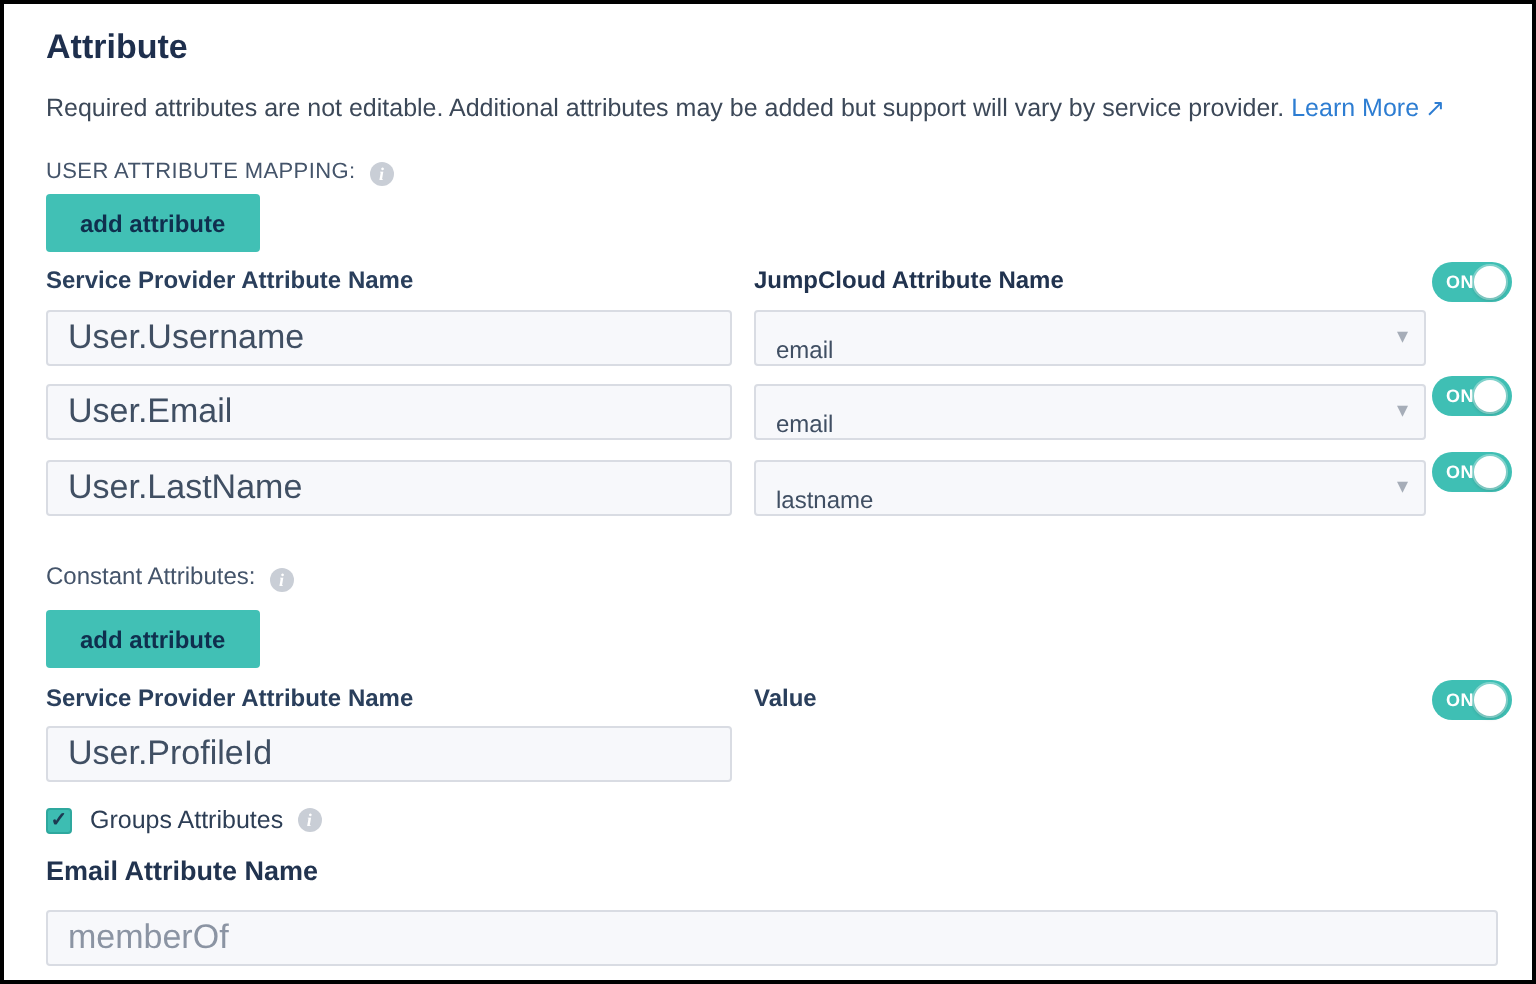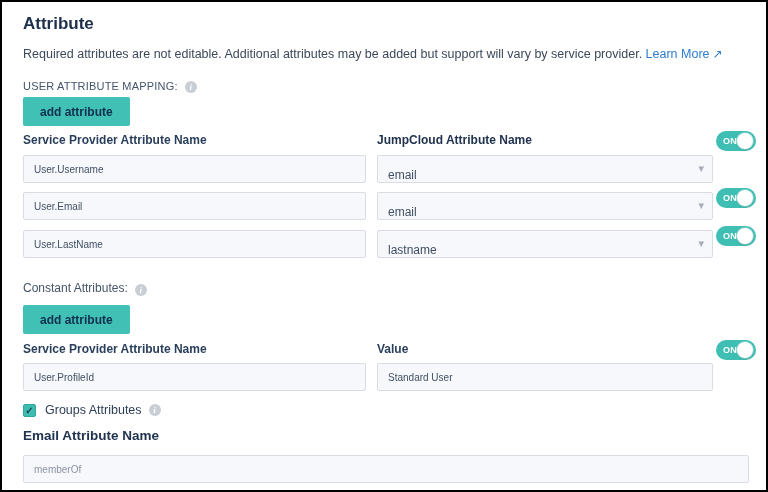"User.Username" .text-input { font-size: 10px -> 17px }
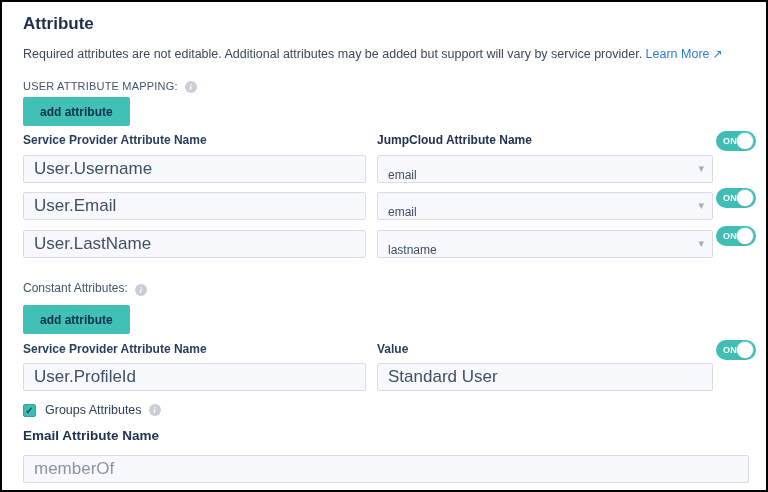"Standard User" div.col2 { html: <div><input></div> -> none }
